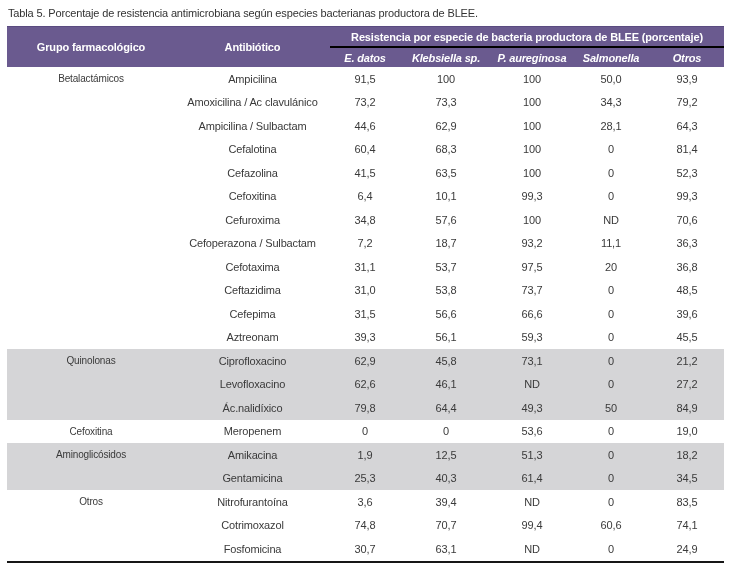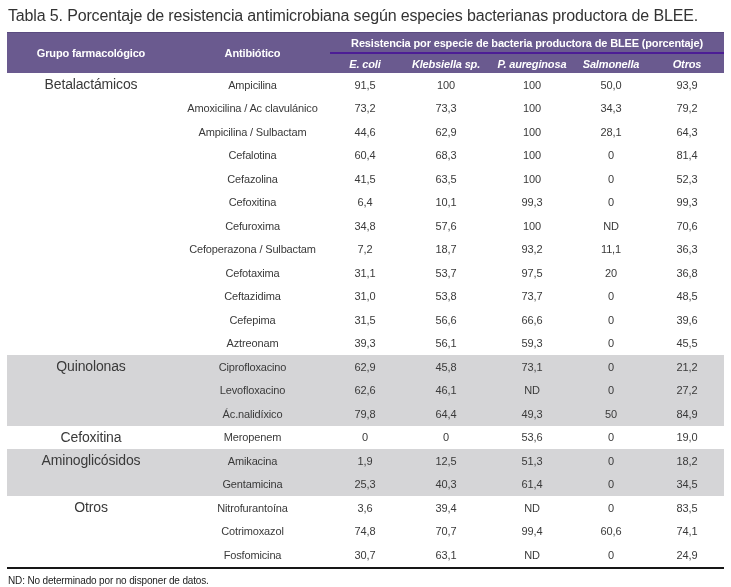"Tabla 5. Porcentaje de resistencia" .caption { font-size: 16px -> 11px }
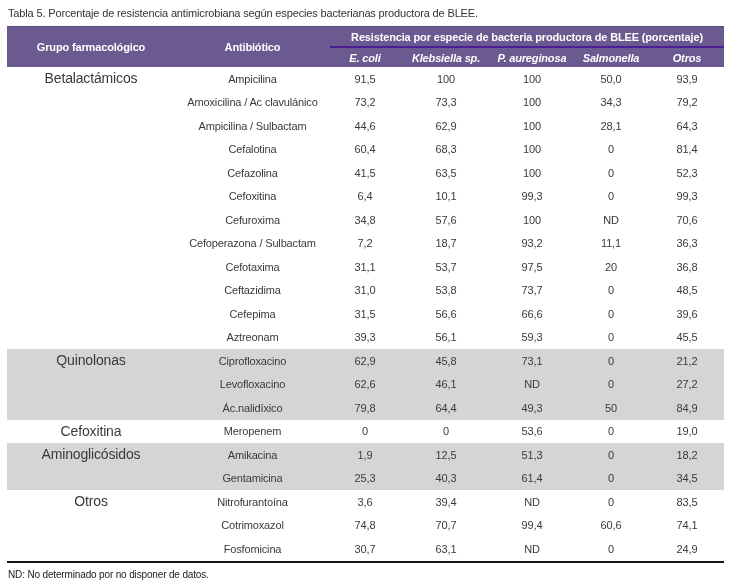"Resistencia por especie de bacteria" .th-span { border-bottom: 2px solid #4c1d95 -> 2px solid #000000 }
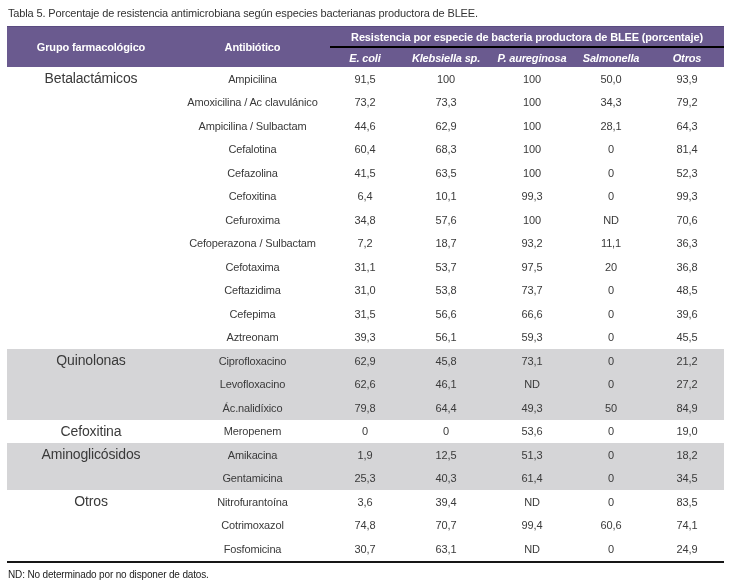"E. coli" th.th-species { text: coli -> datos }
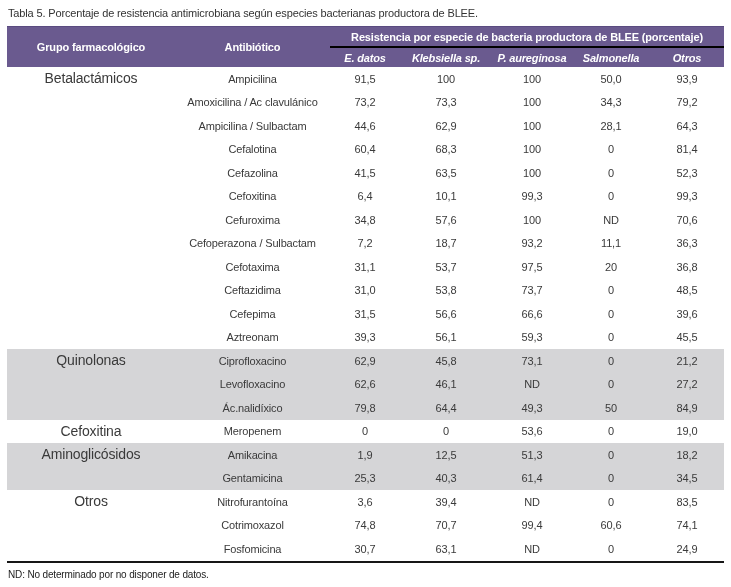"Betalactámicos" .td-group { font-size: 14px -> 10px }
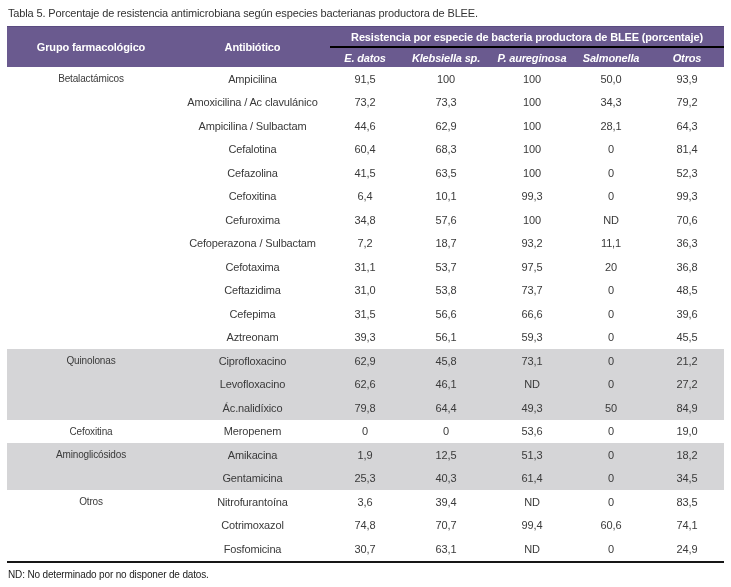"ND: No determinado por no" div.footnote { html: <div>ND: No determinado por no disponer de datos.</div> -> none }
